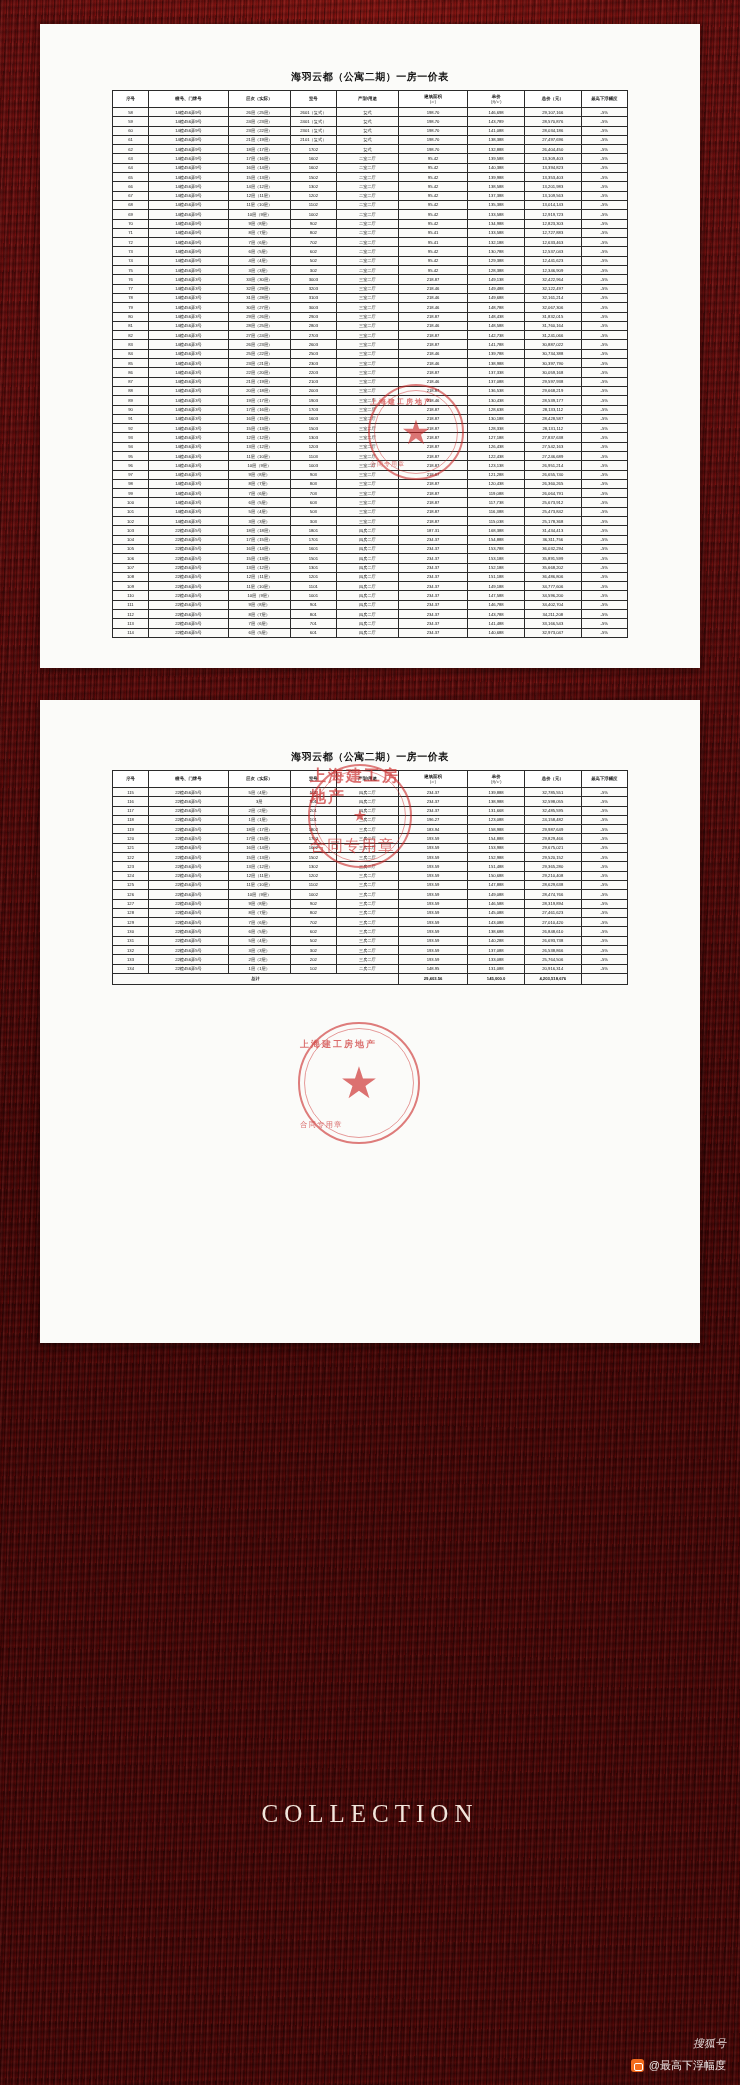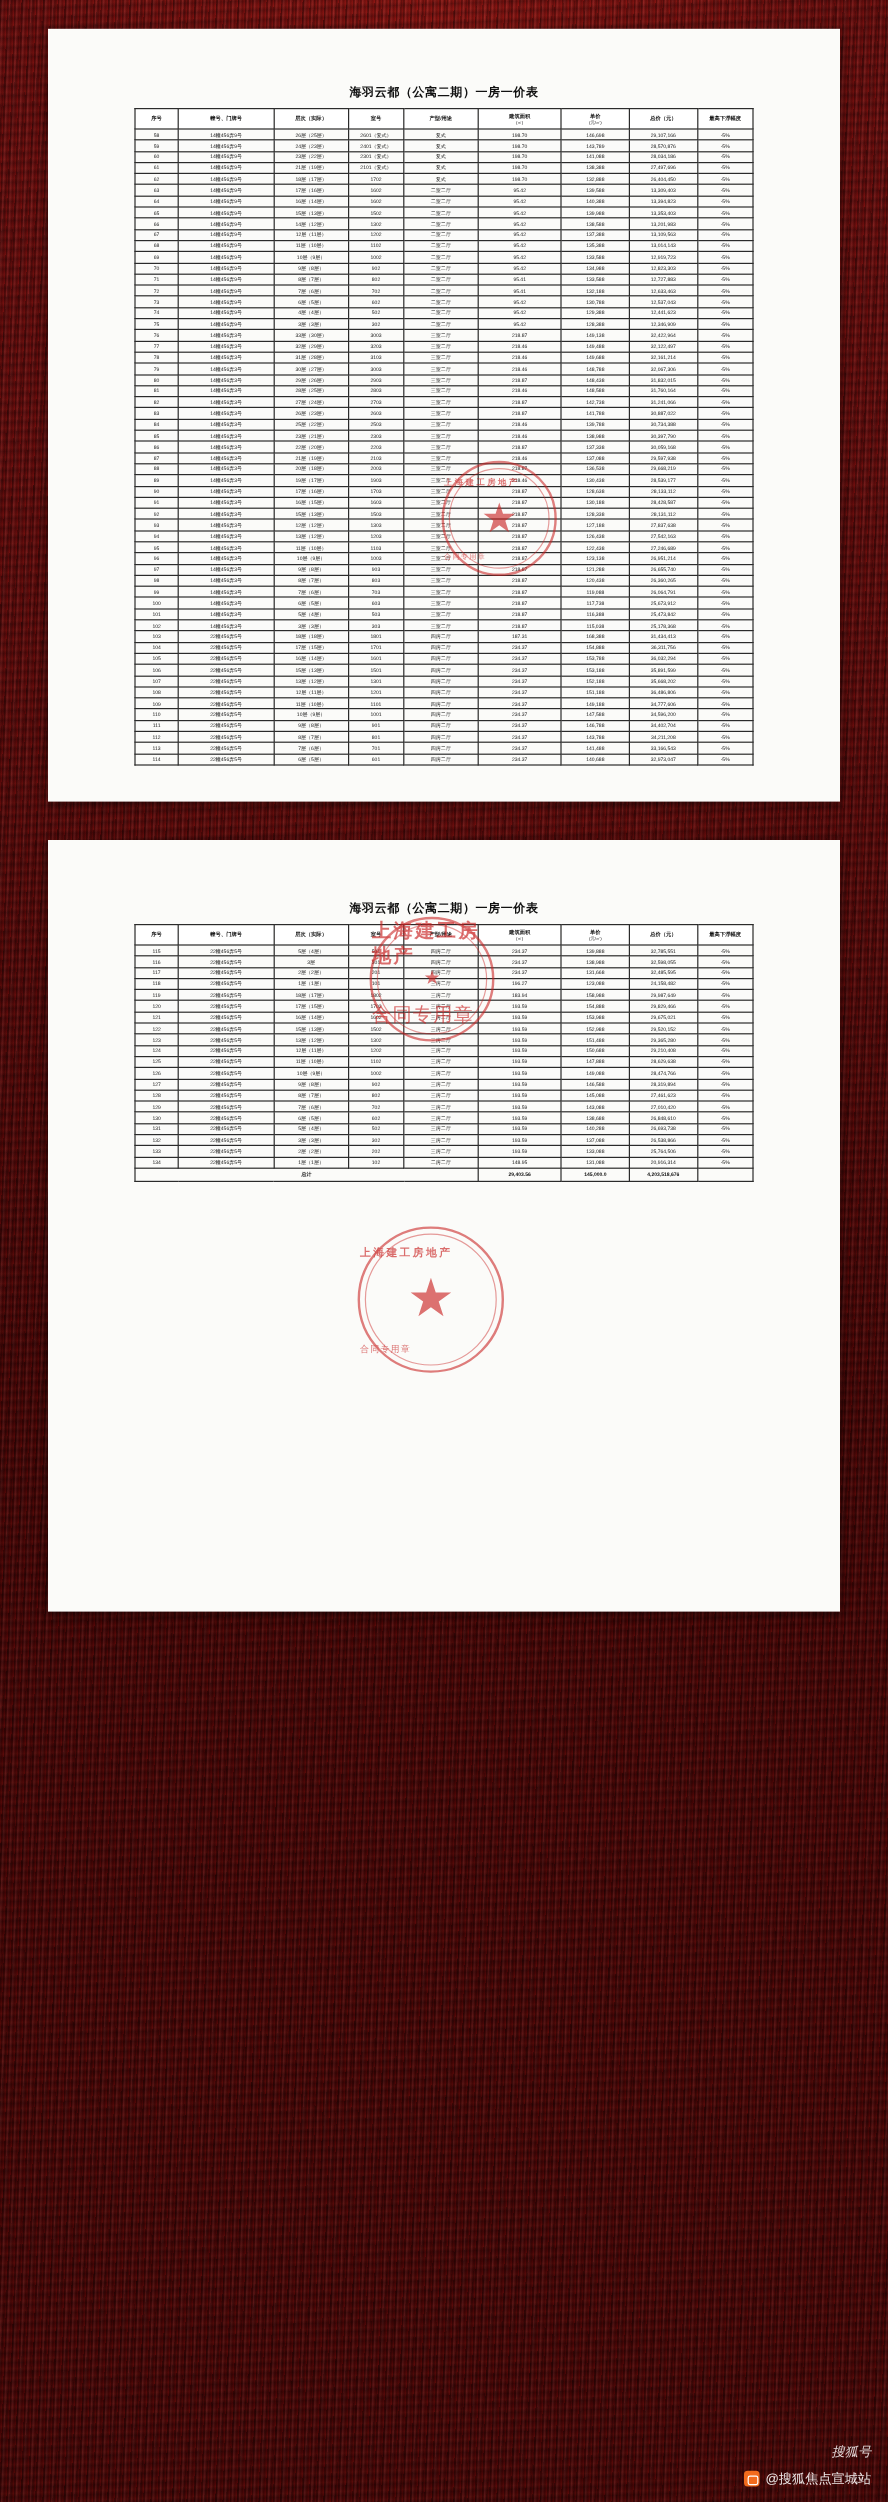"COLLECTION" div.l2 { html: none -> <div>COLLECTION</div> }
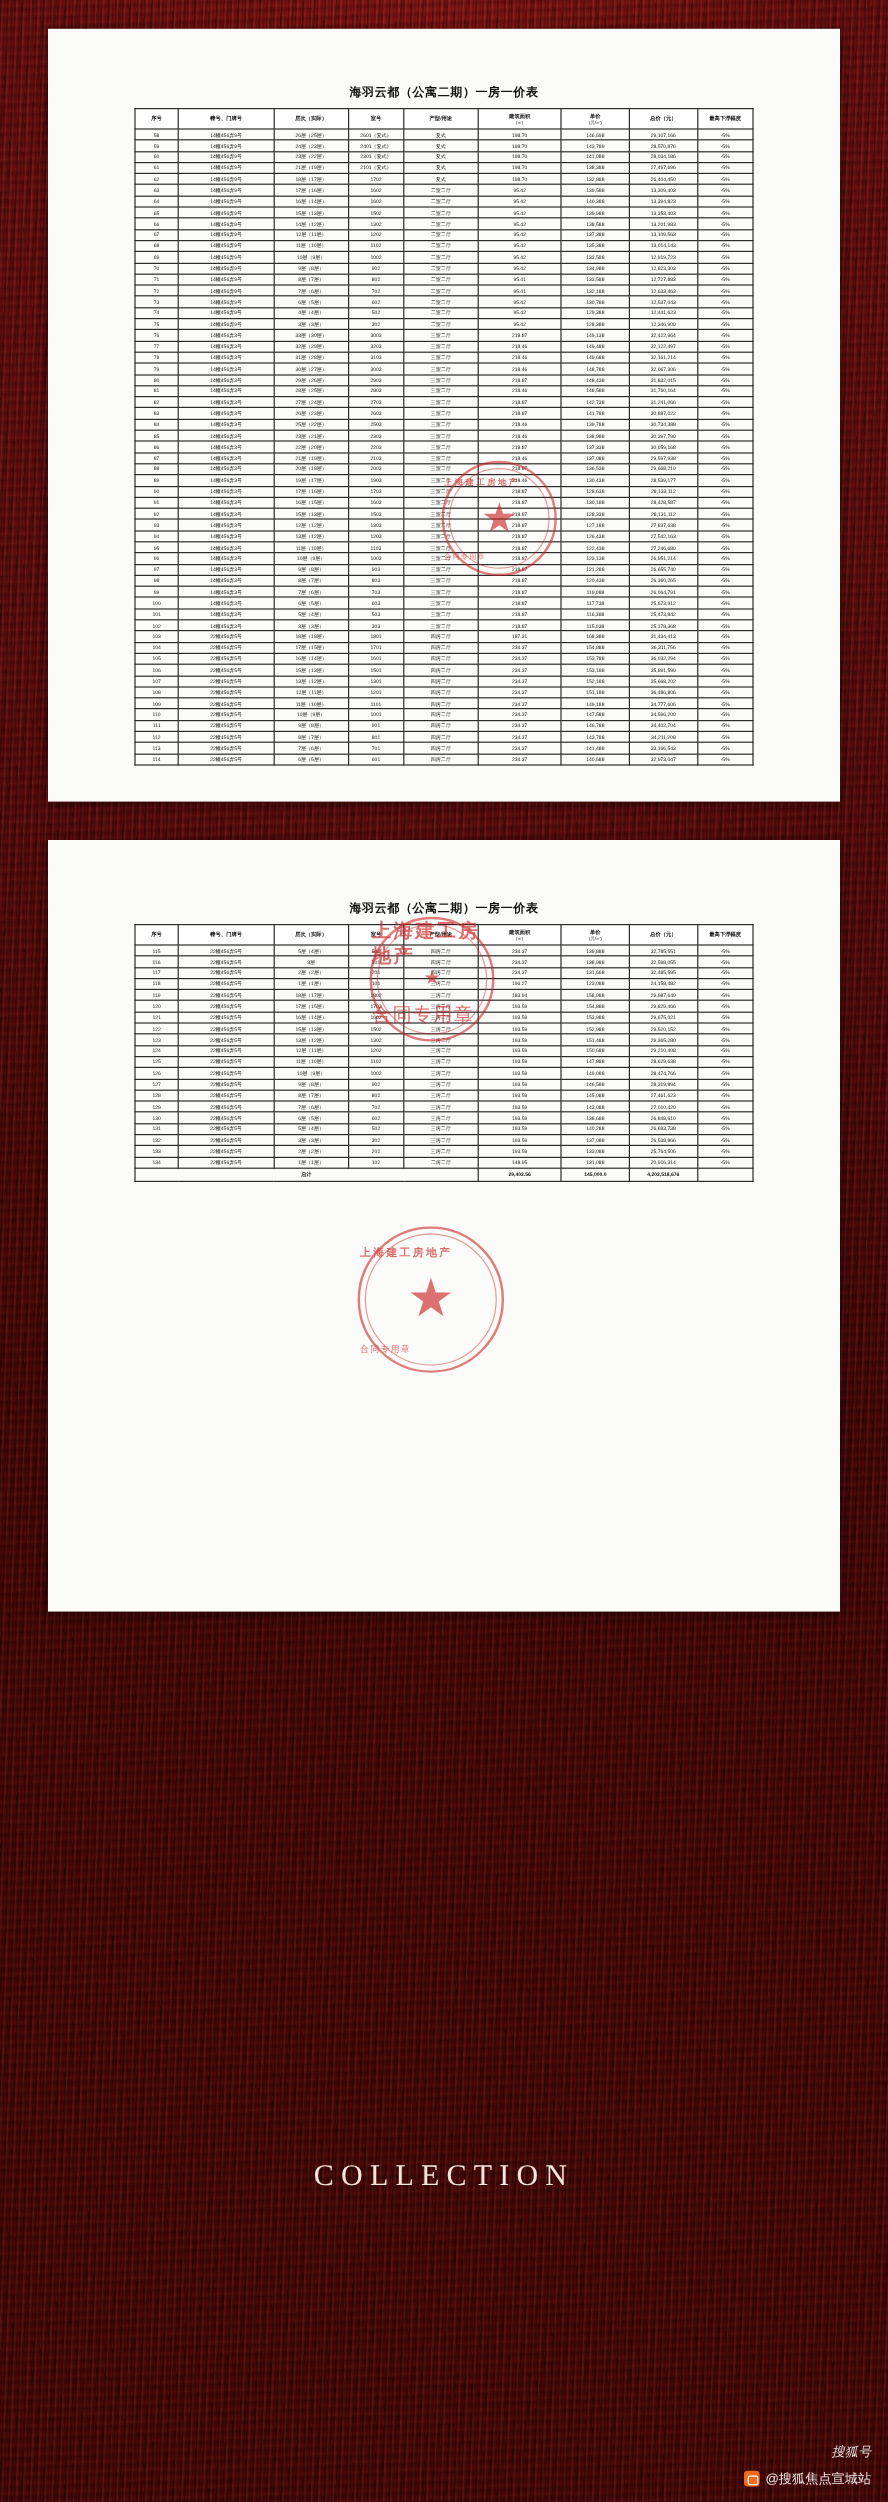"@搜狐焦点宣城站" span { text: @搜狐焦点宣城站 -> @最高下浮幅度 }
